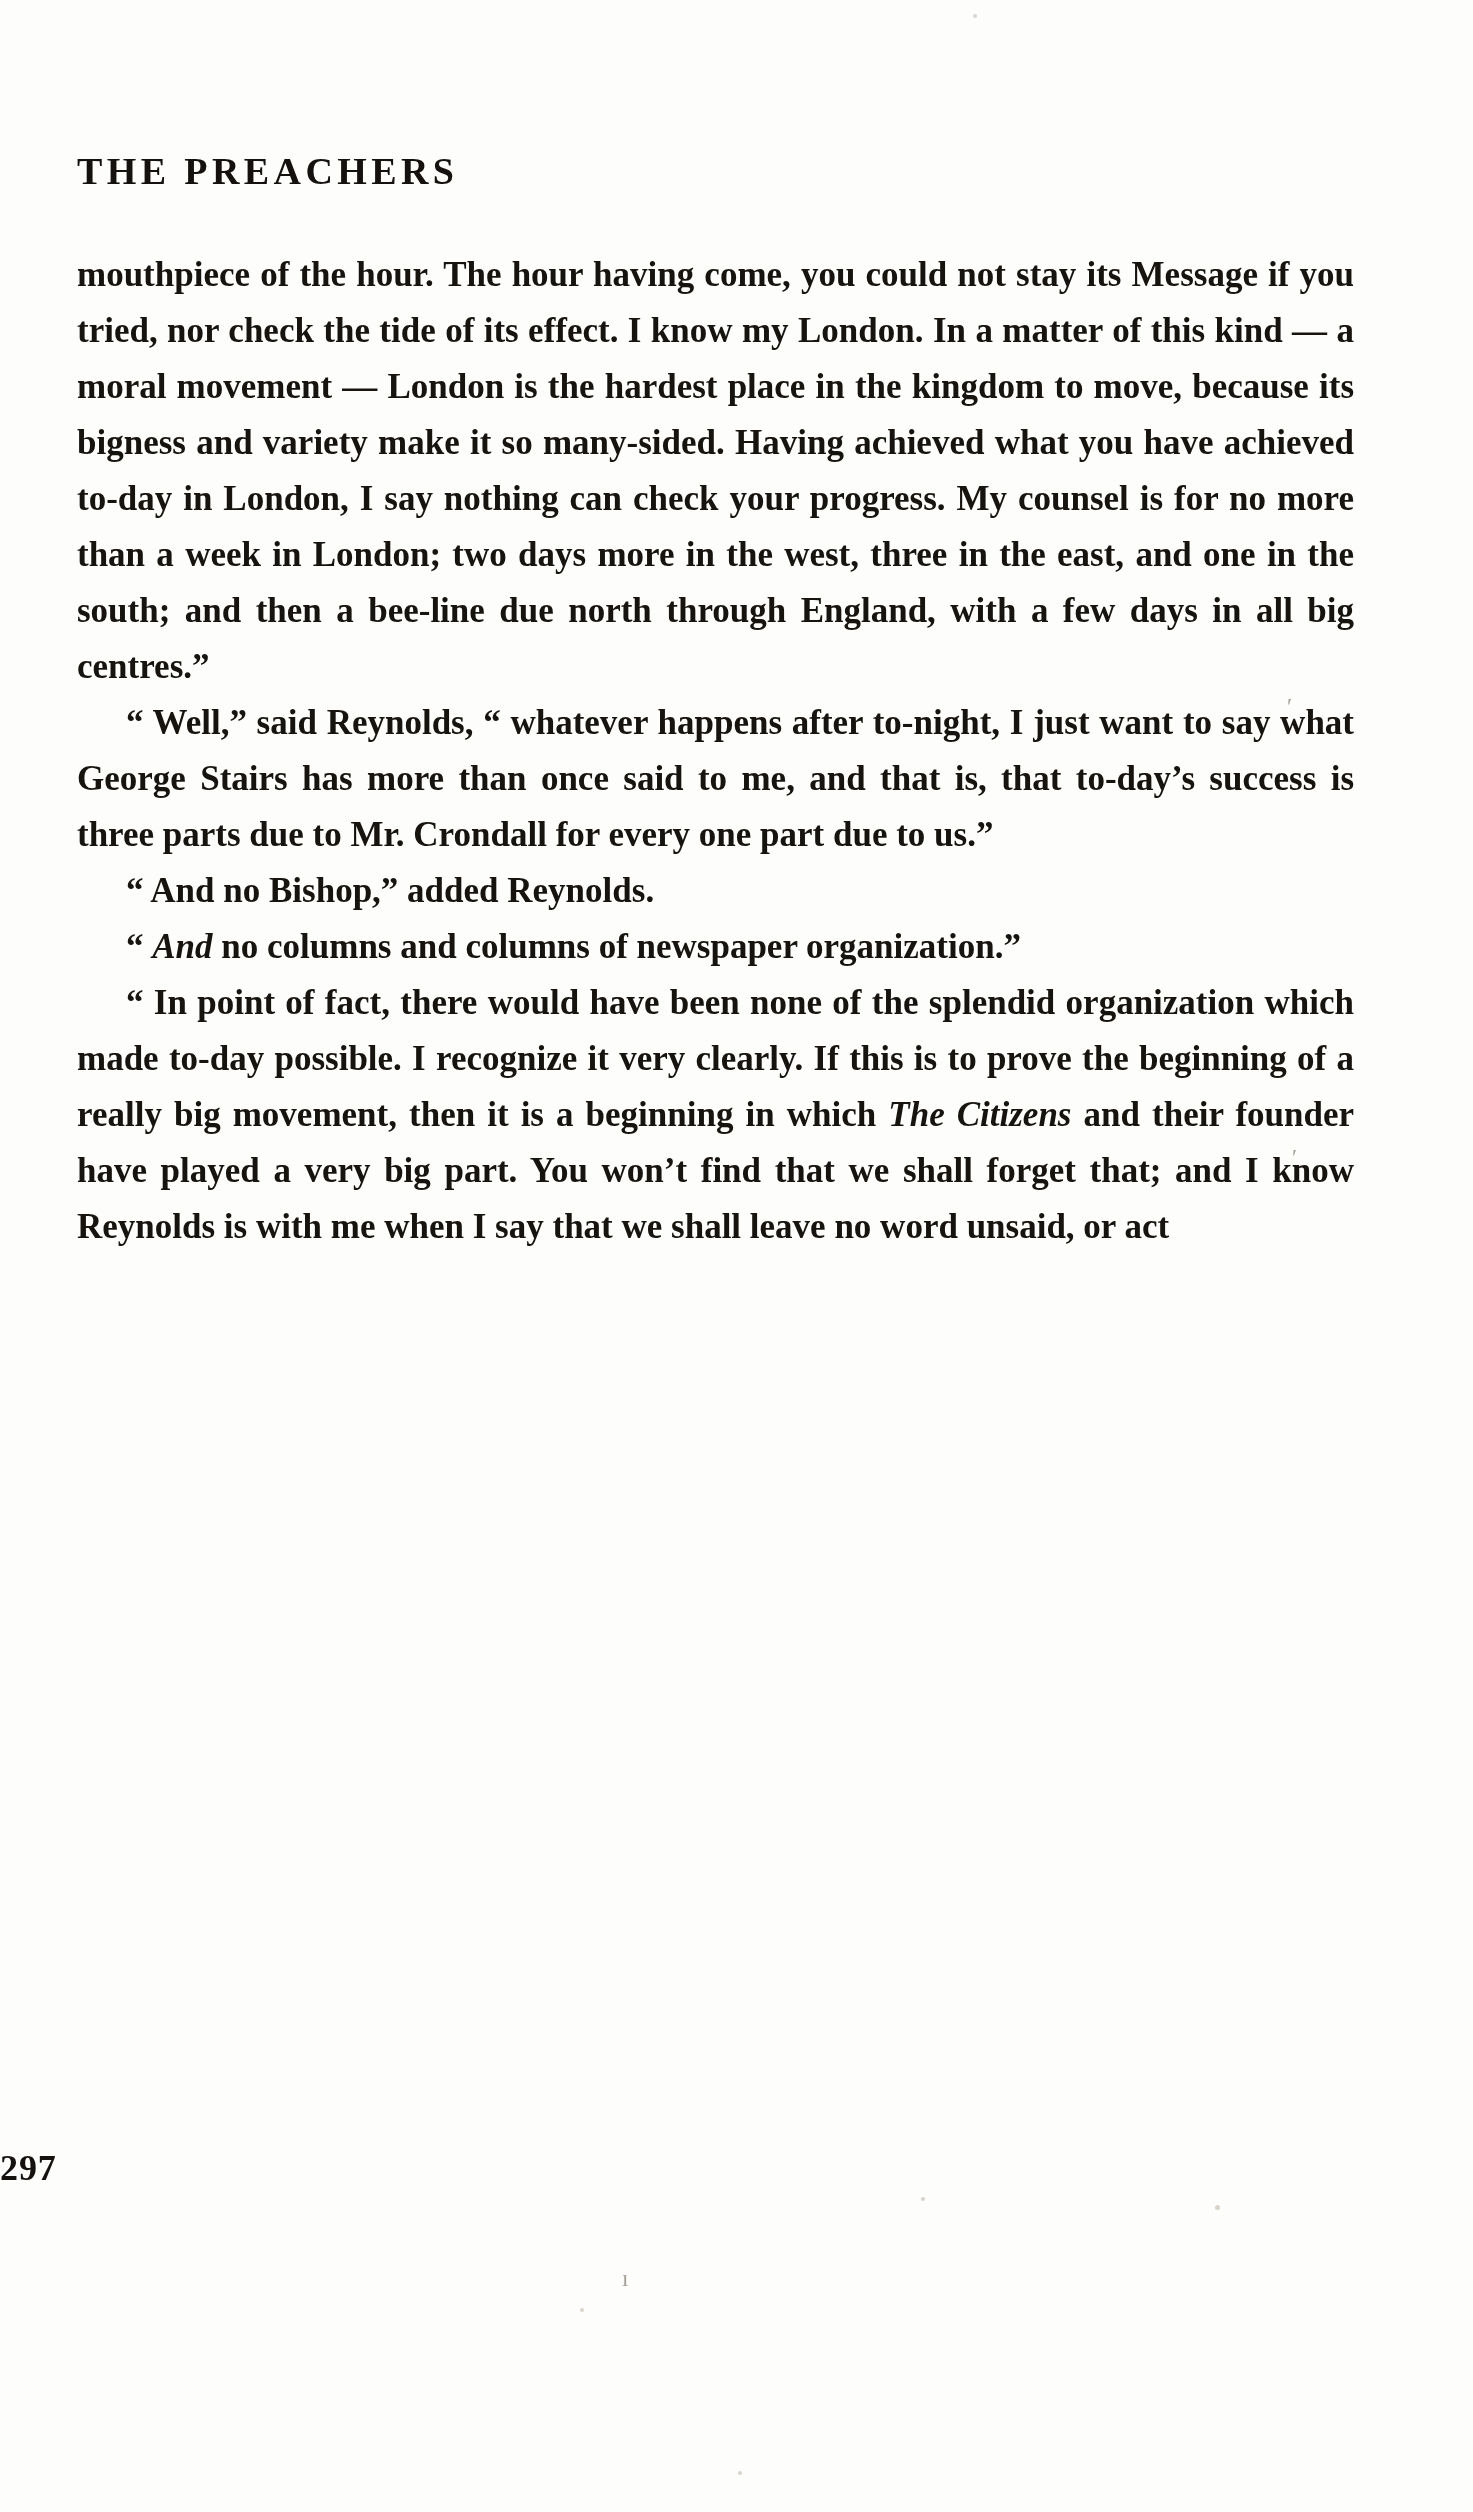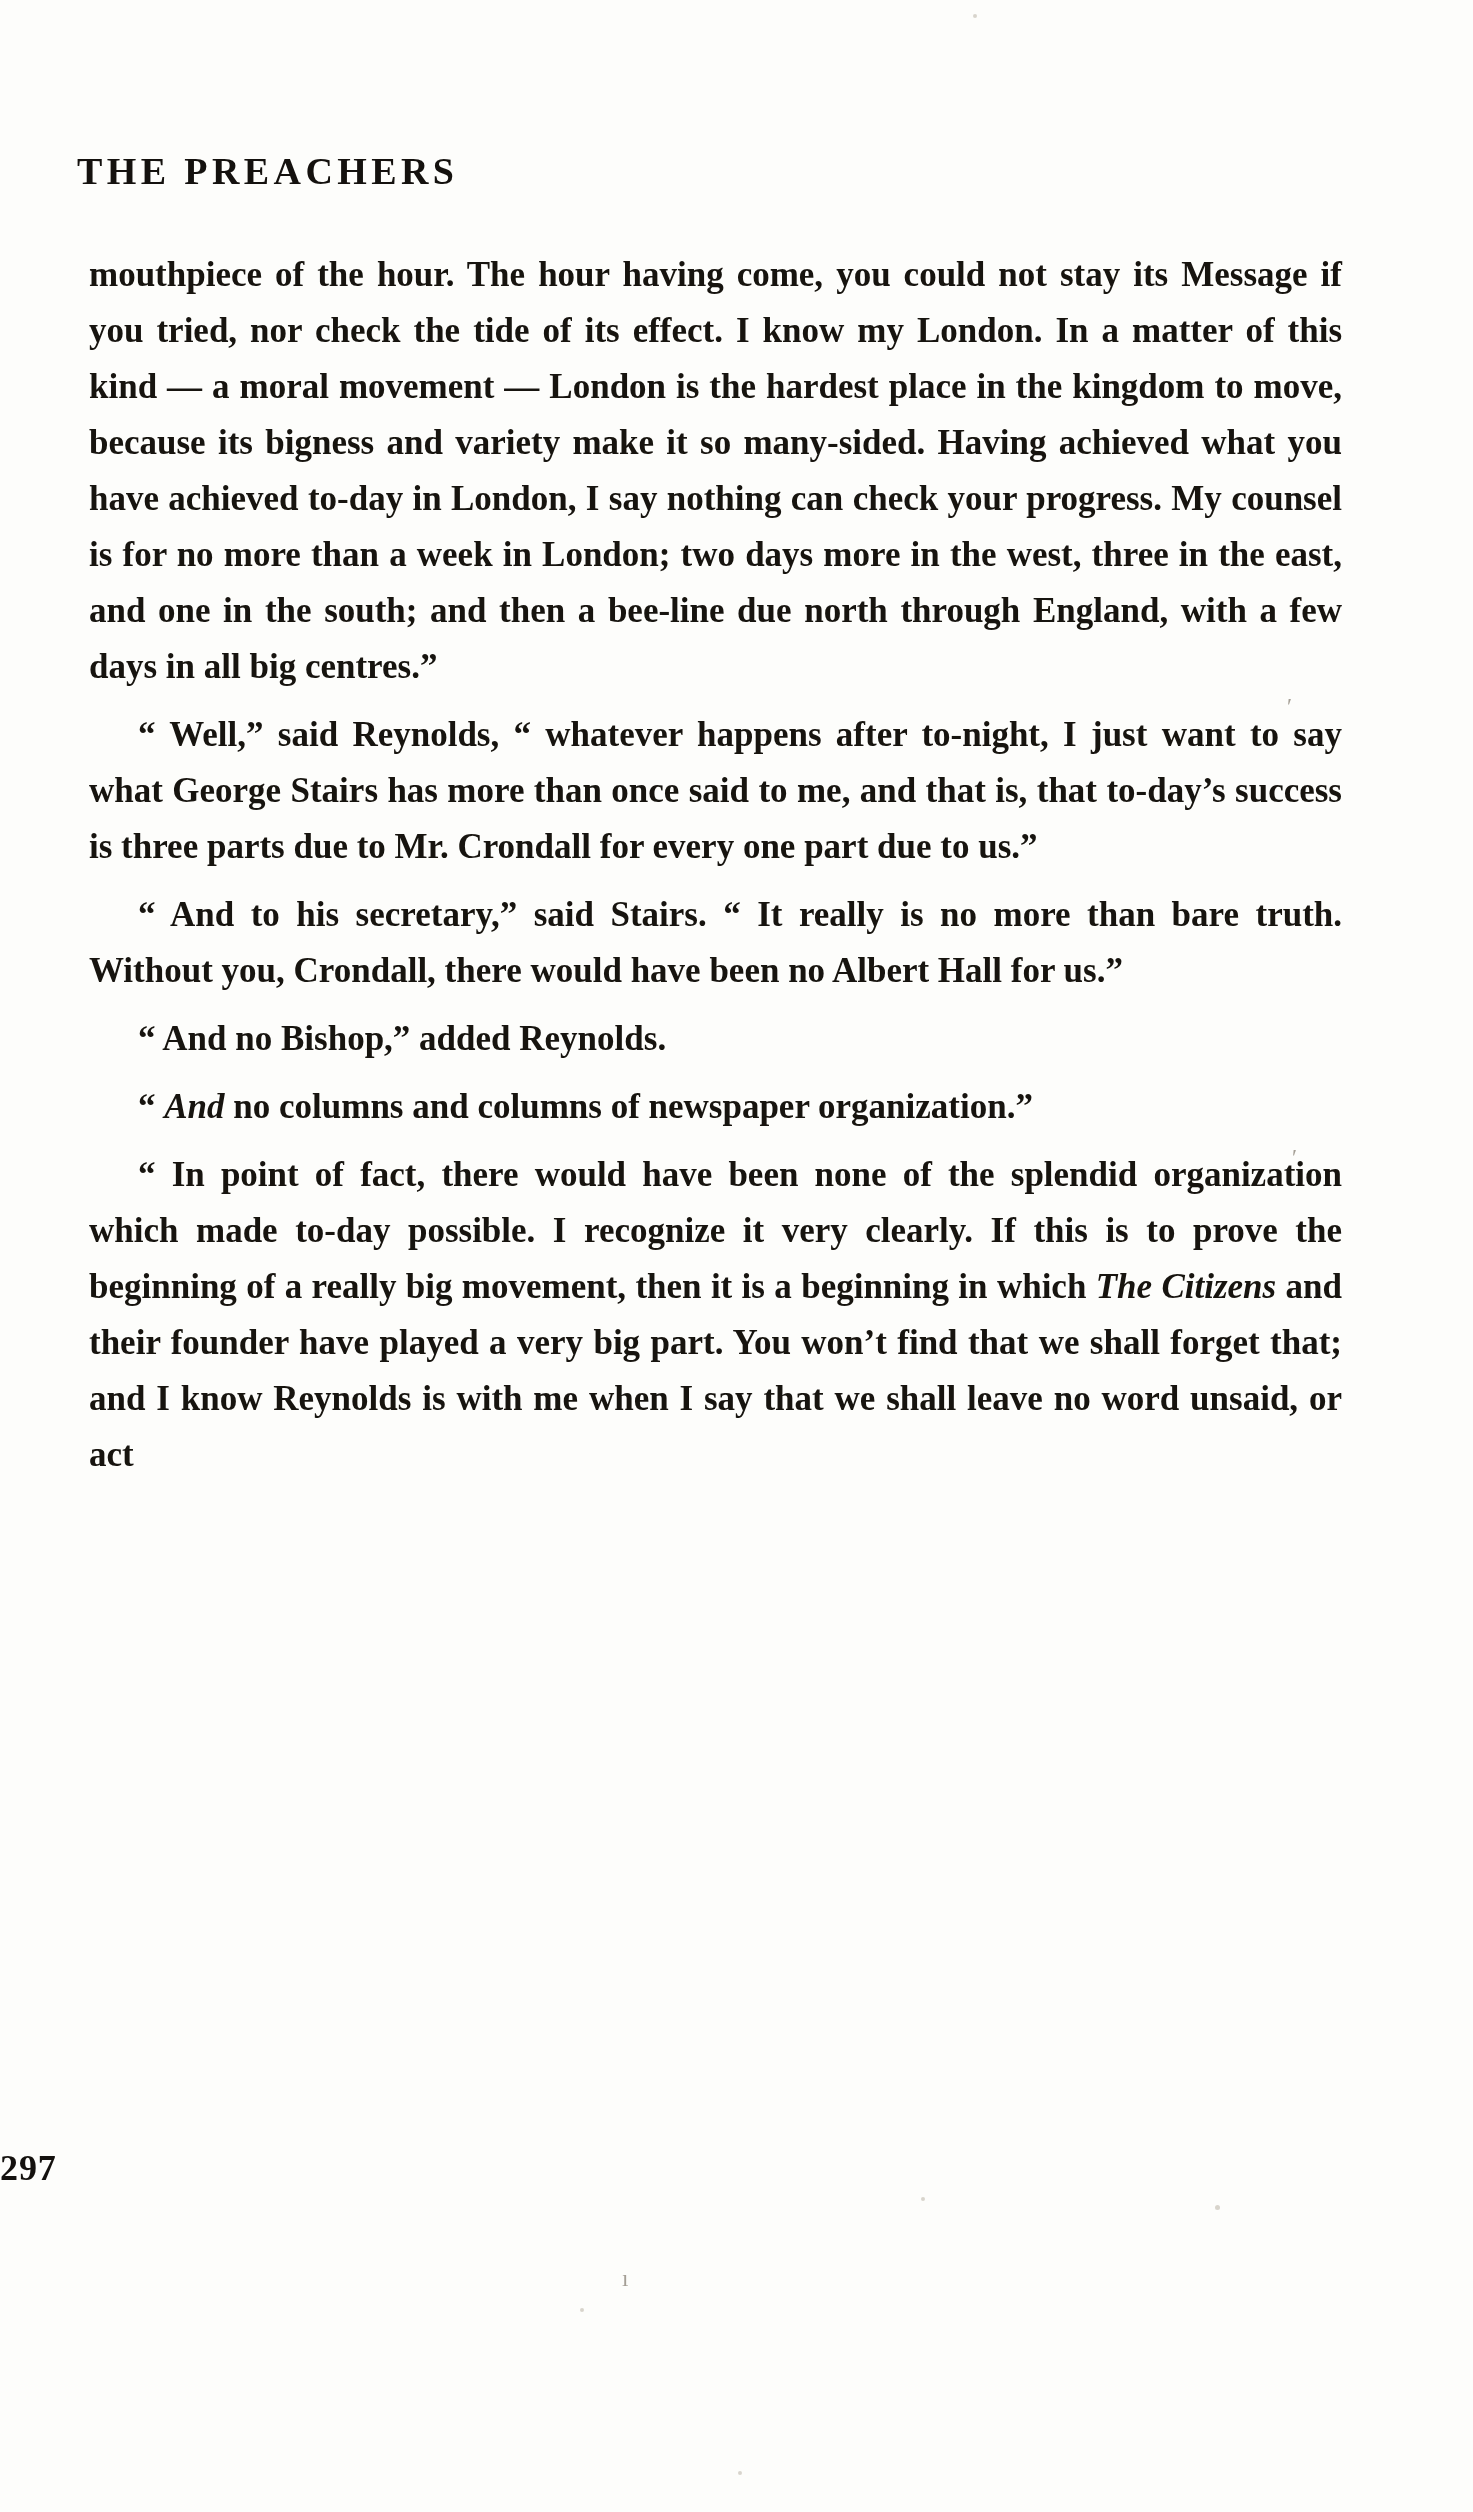"mouthpiece of the hour. The" .body-text p { margin: 12px -> 0 }
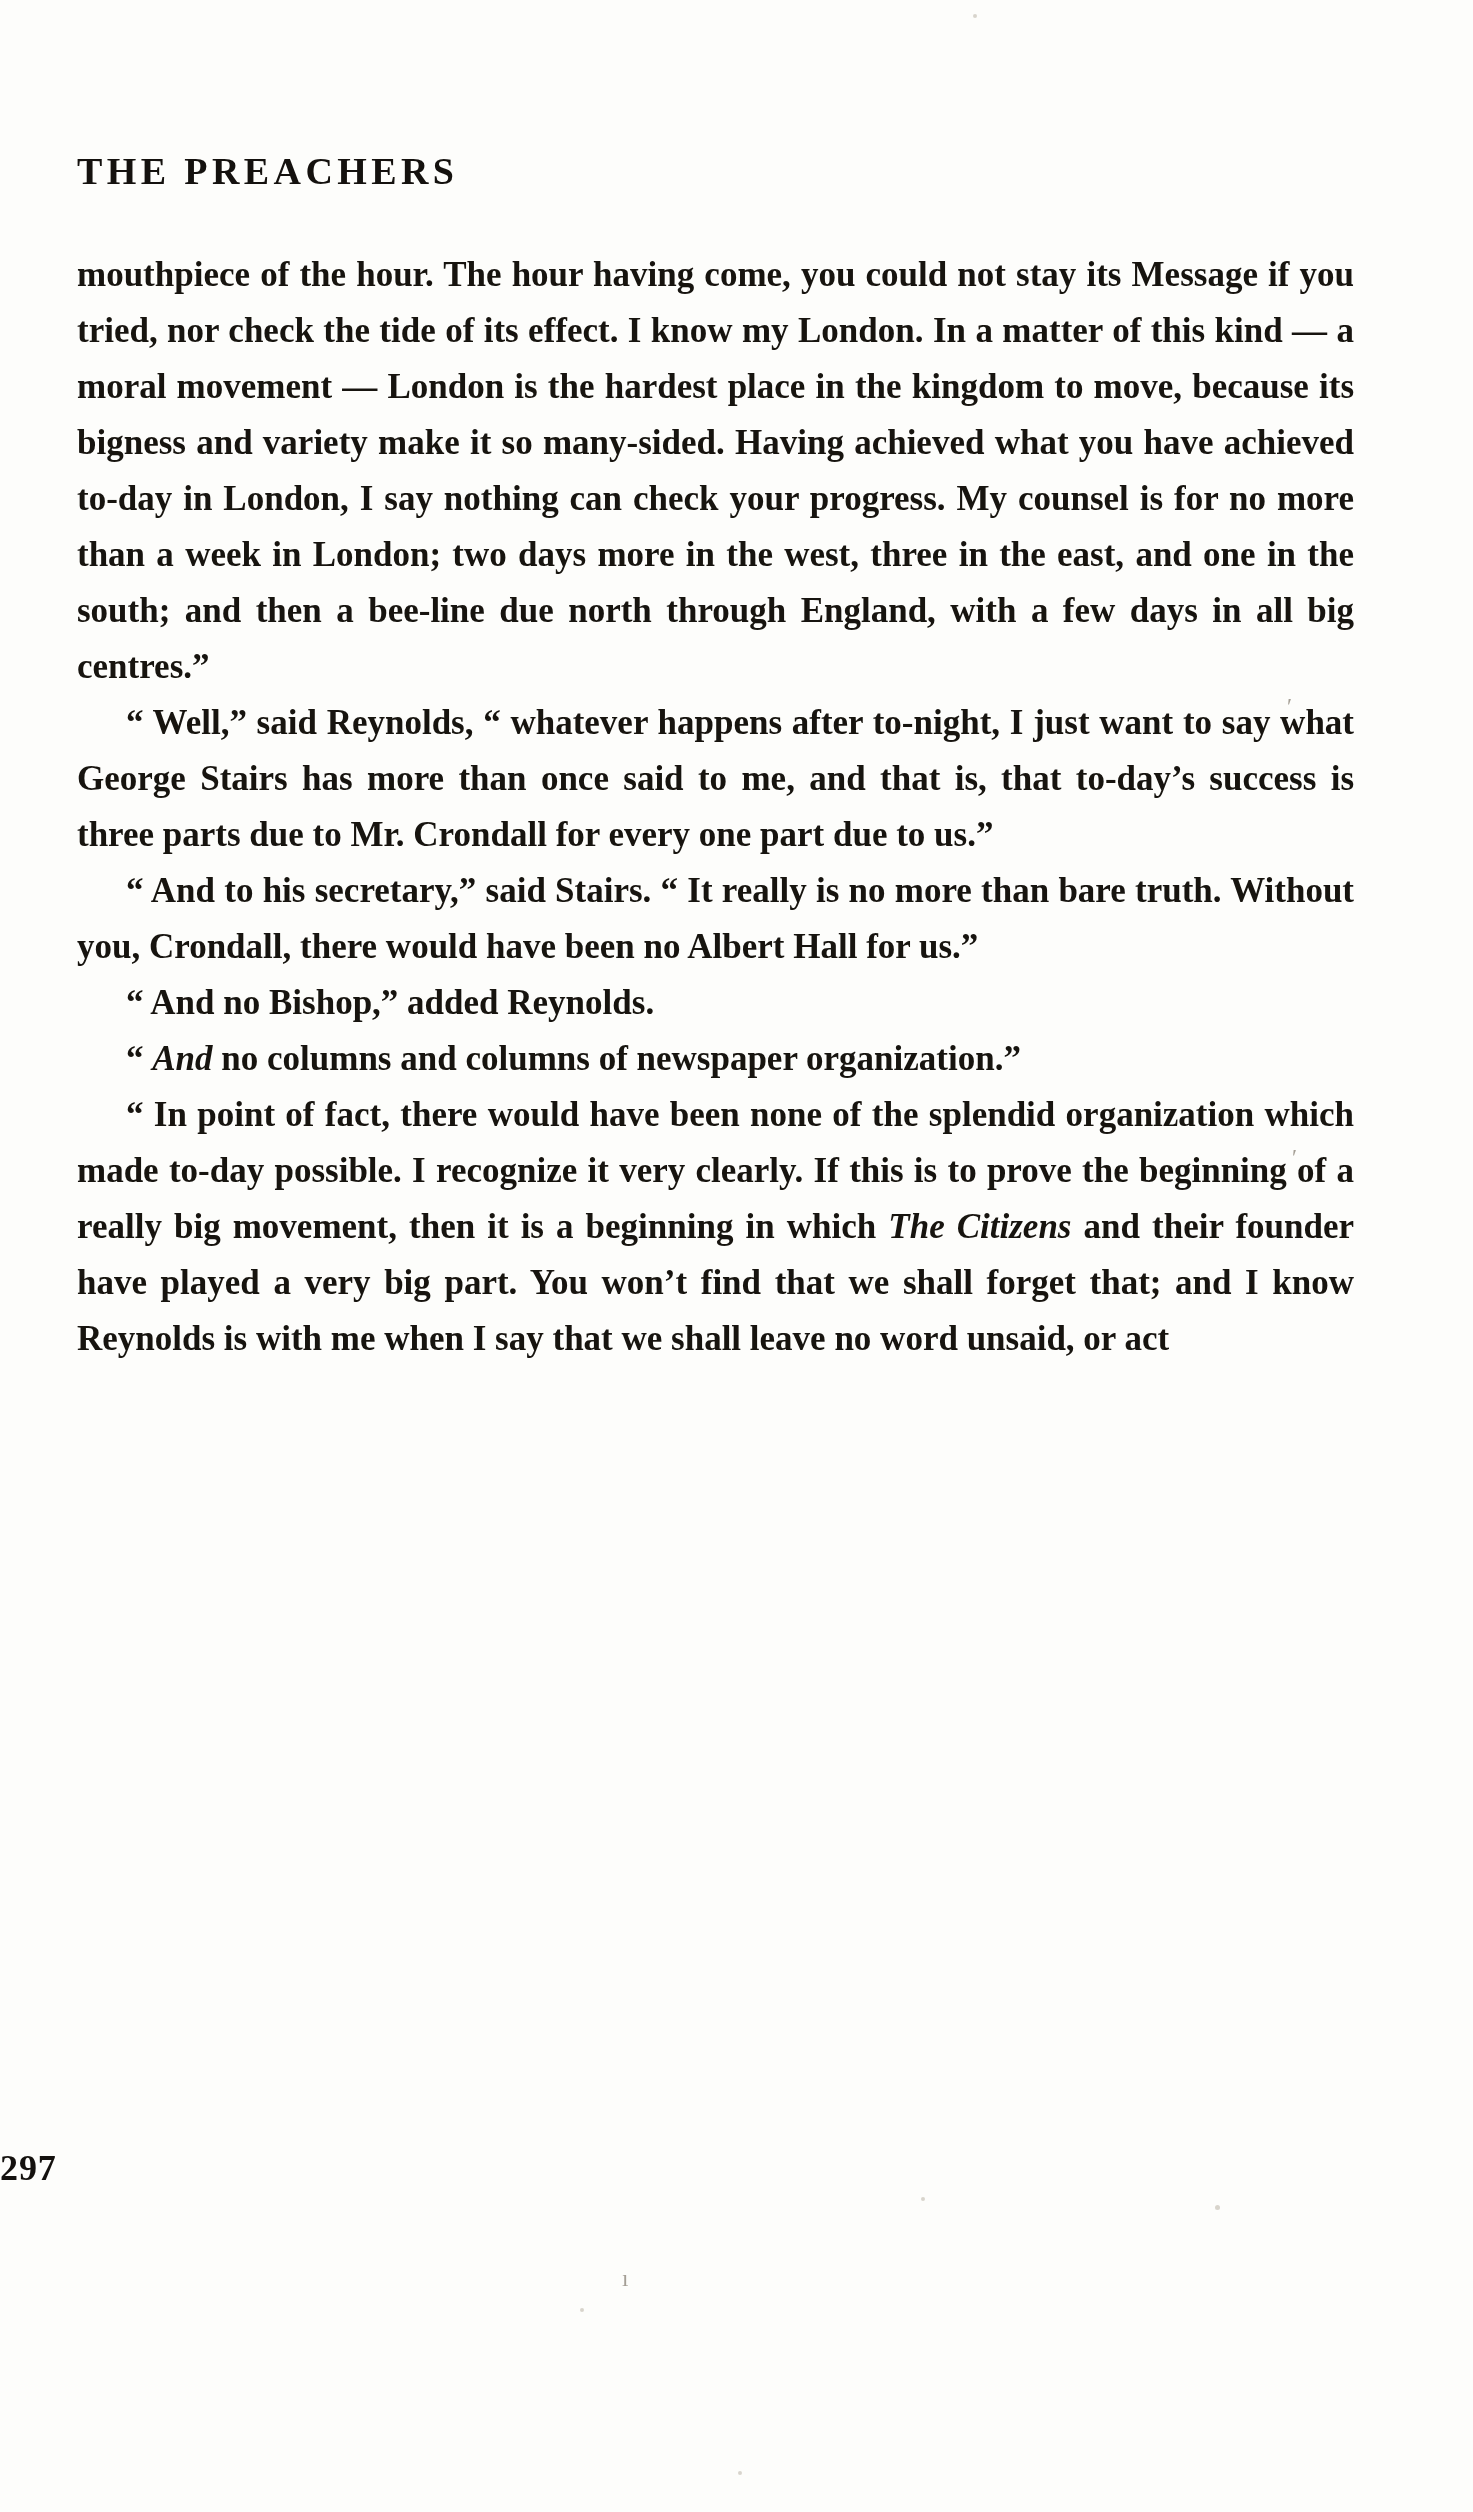"“ And to his secretary,”" p.indent { html: <p><span>“ And to his secretary,” said Stairs. “ It really is no more than bare truth. Without you, Crondall, there would have been no Albert Hall for us.”</span></p> -> none }
